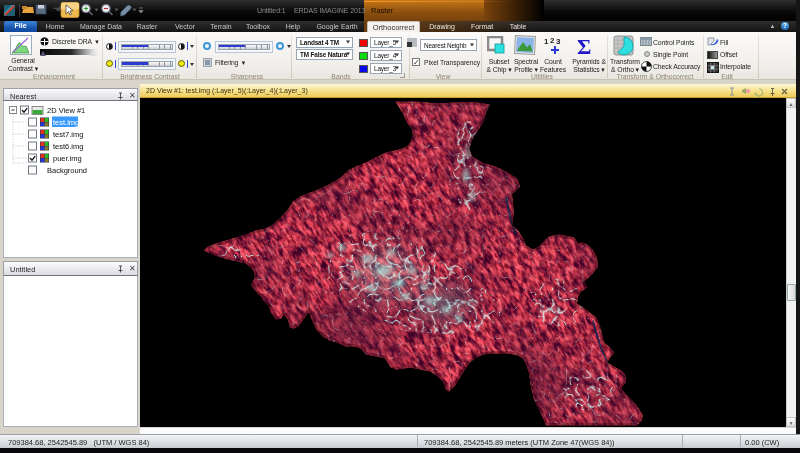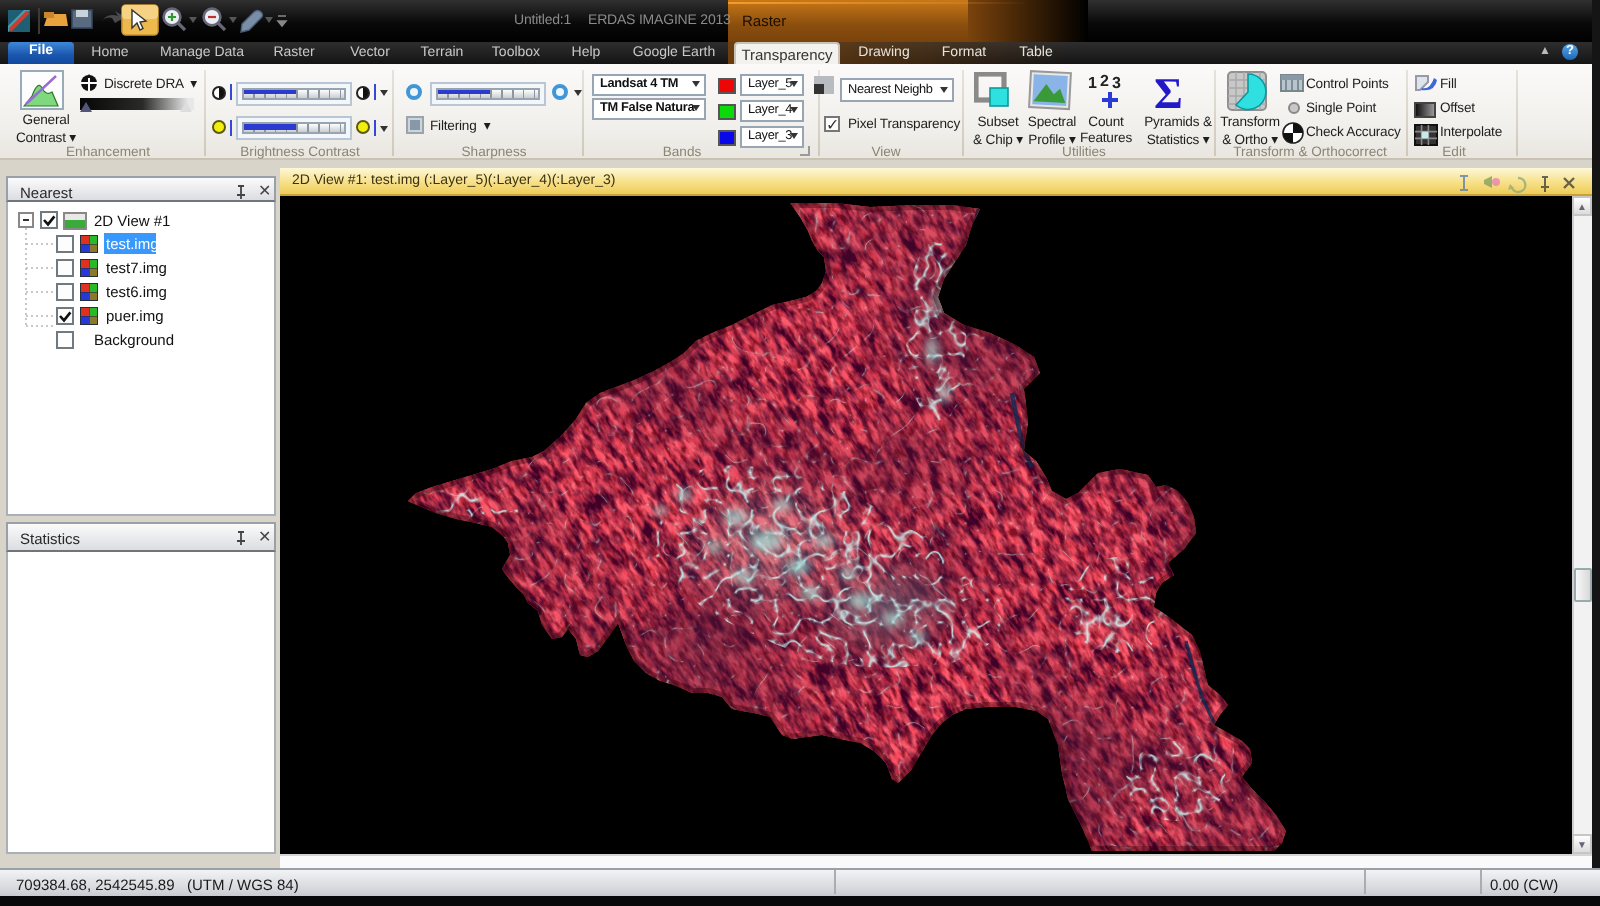"Transparency" div.ab { text: Transparency -> Orthocorrect }
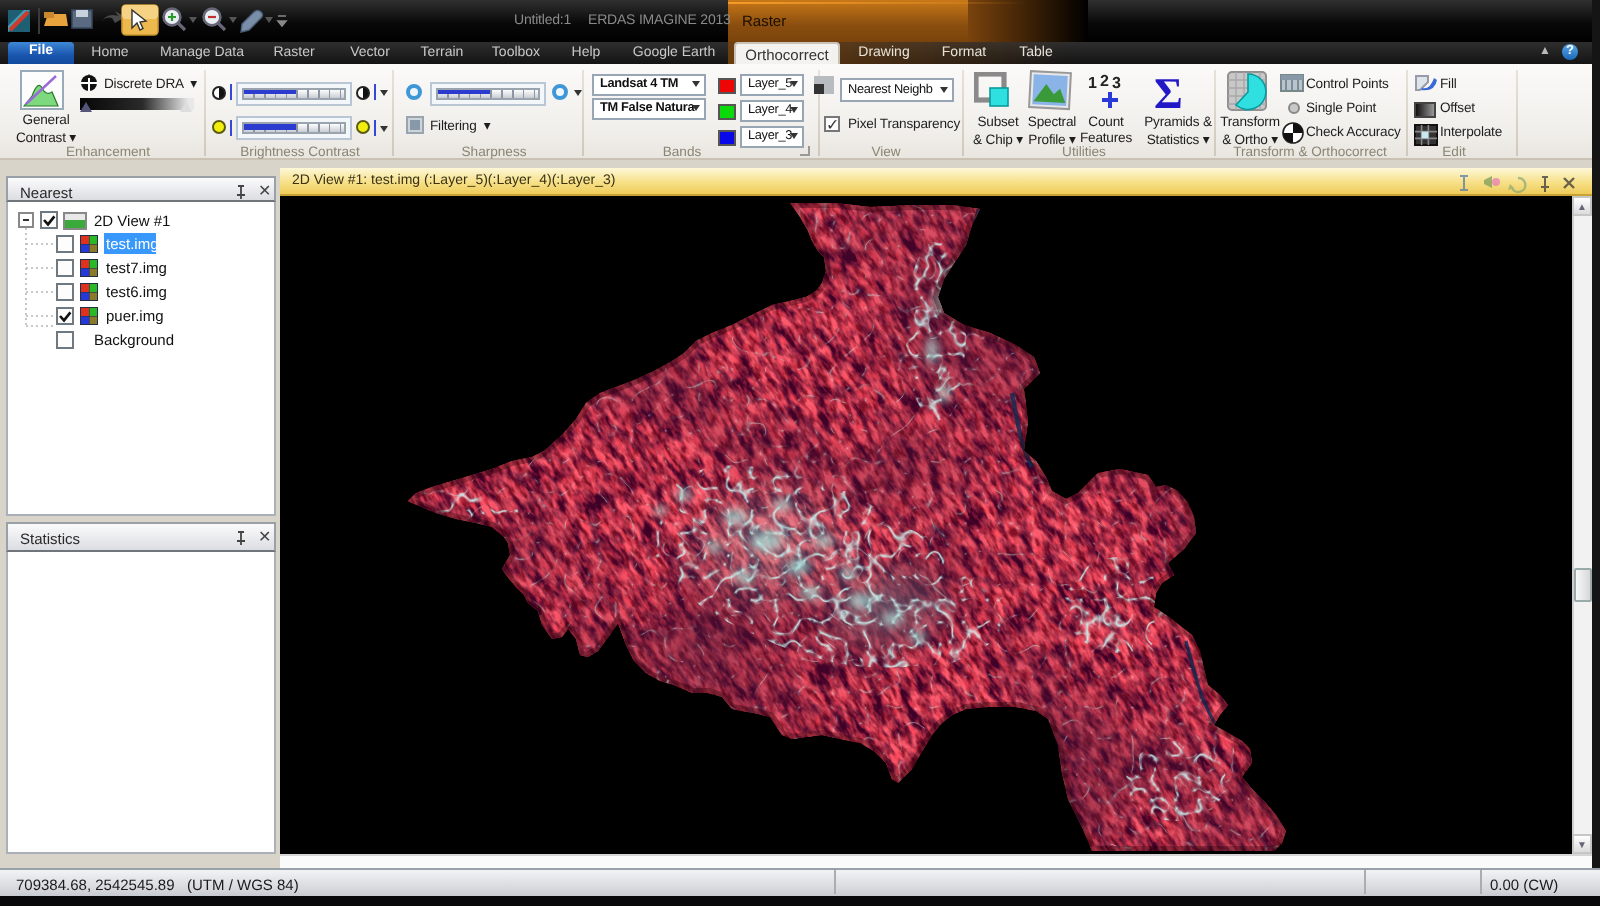"Statistics" span.pt { text: Statistics -> Untitled }
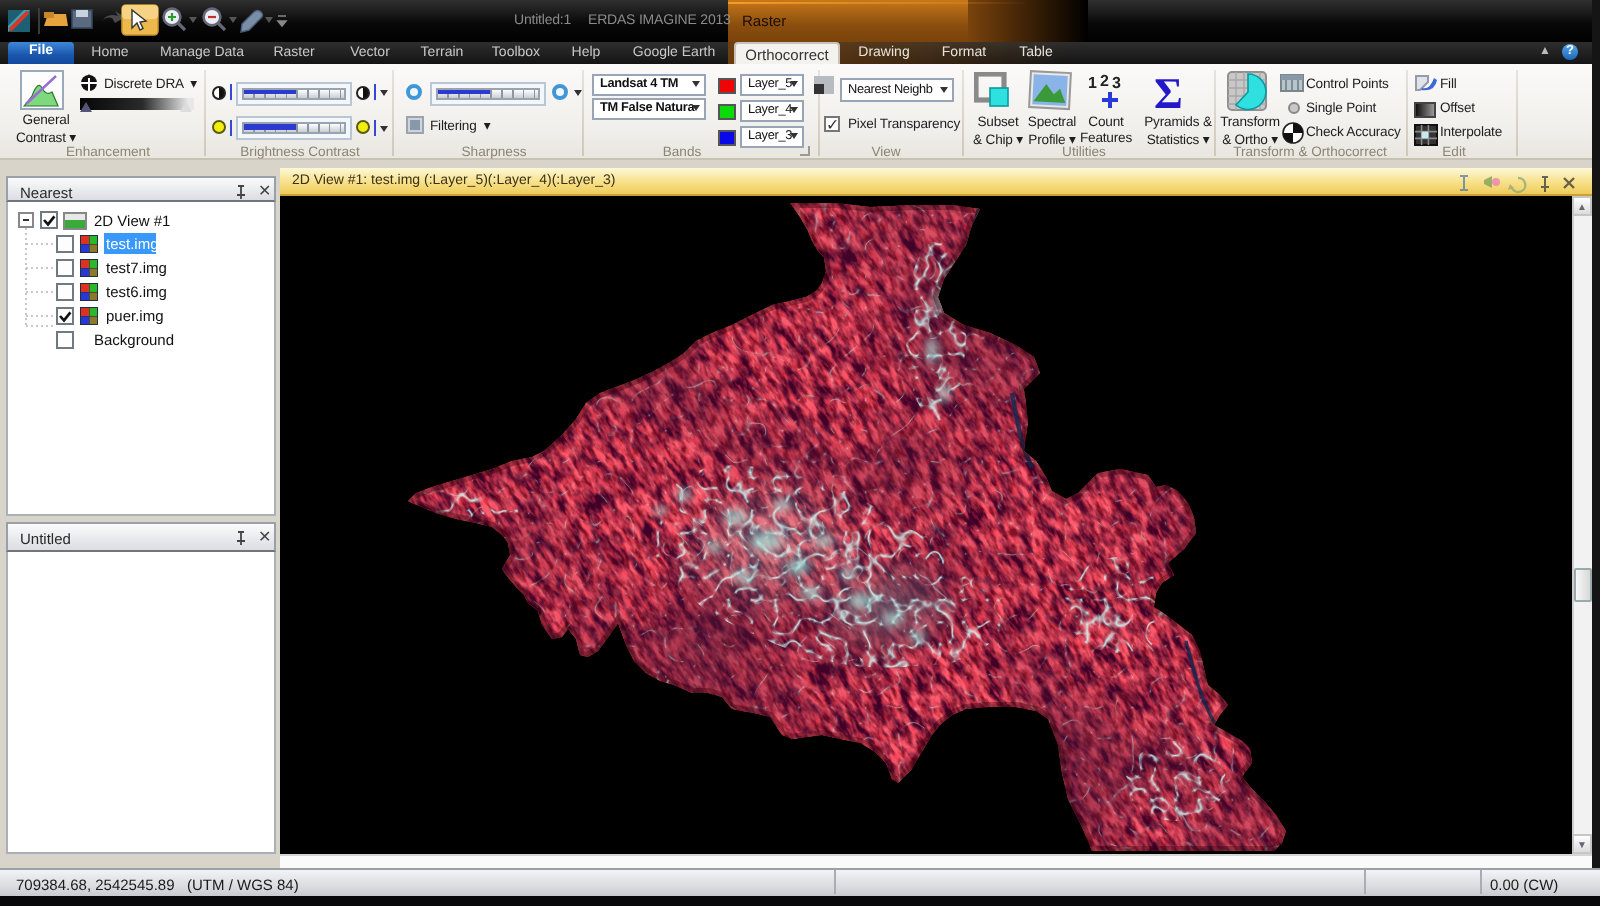"709384.68, 2542545.89 meters (UTM Zone" span.s { html: none -> <span>709384.68, 2542545.89 meters (UTM Zone 47(WGS 84))</span> }
